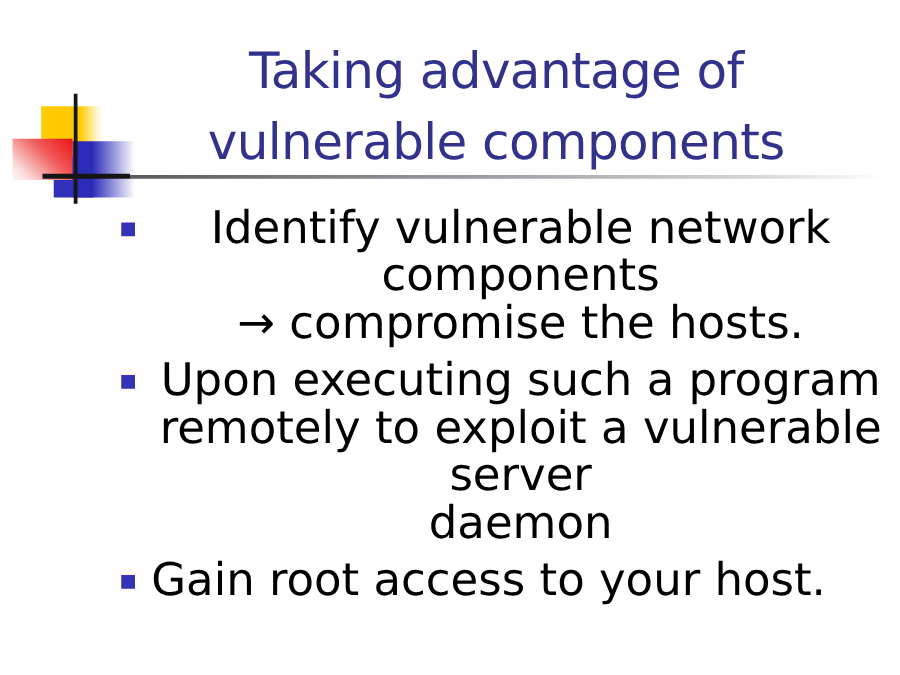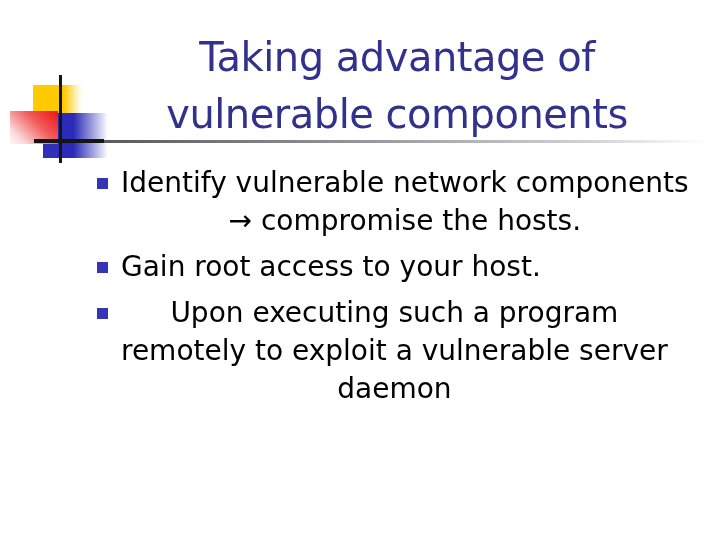"Identify vulnerable network components" .bullet-text { font-size: 28px -> 36px }
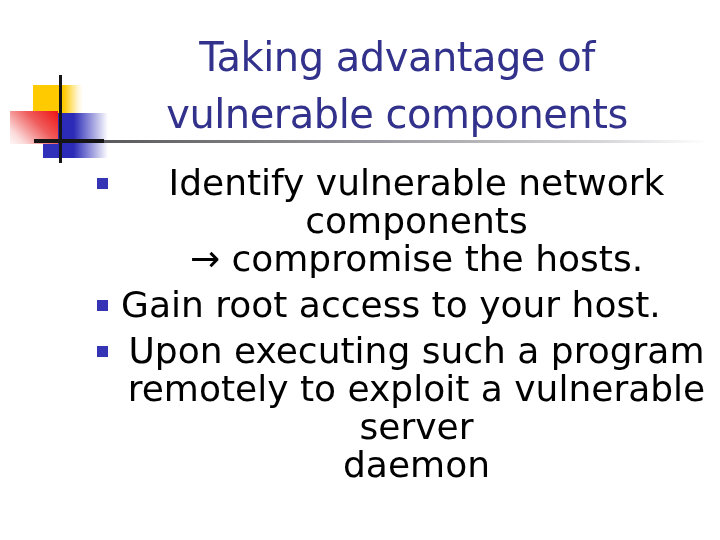"Gain root access to your" div.bullet-item { order: before "Upon executing such a program" -> after "Upon executing such a program" }
